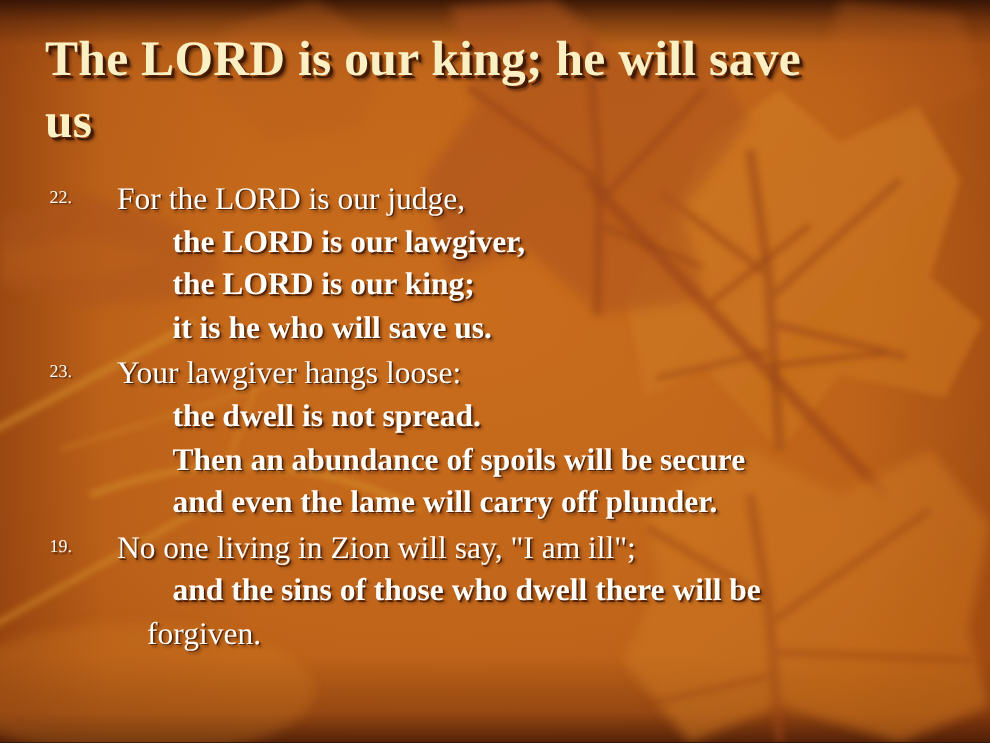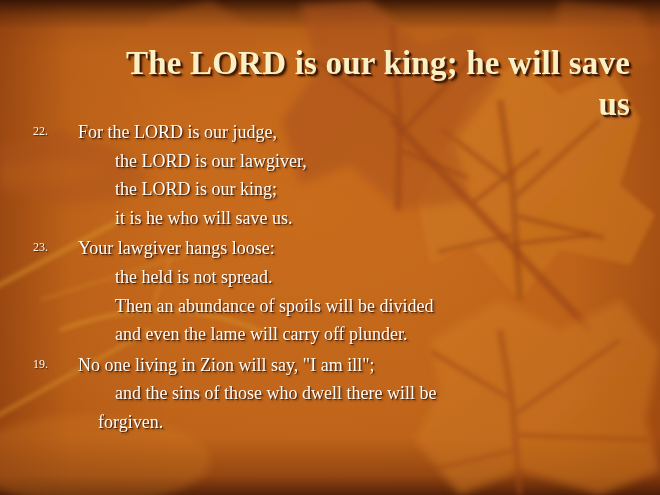"The LORD is our king; he" #title-block { margin-top: 23px -> none; text-align: right -> left }
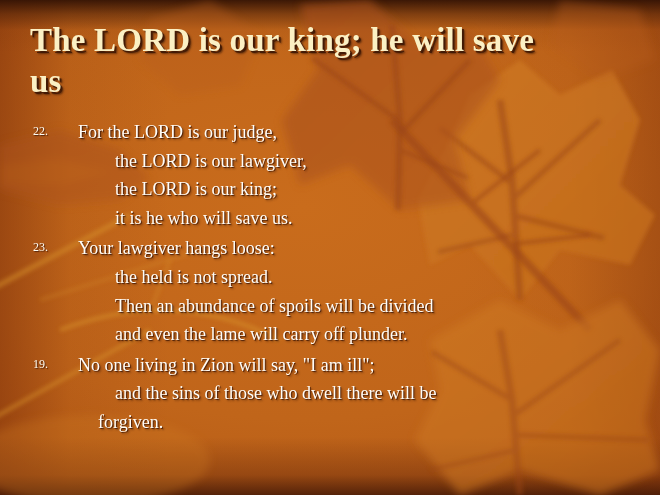"For the LORD is our" .vline { font-size: 18px -> 21px }
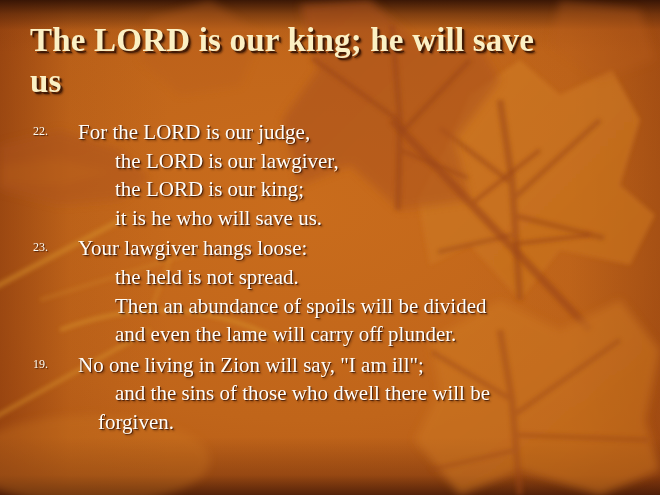"the LORD is our lawgiver," .vline.ind { font-weight: none -> bold }
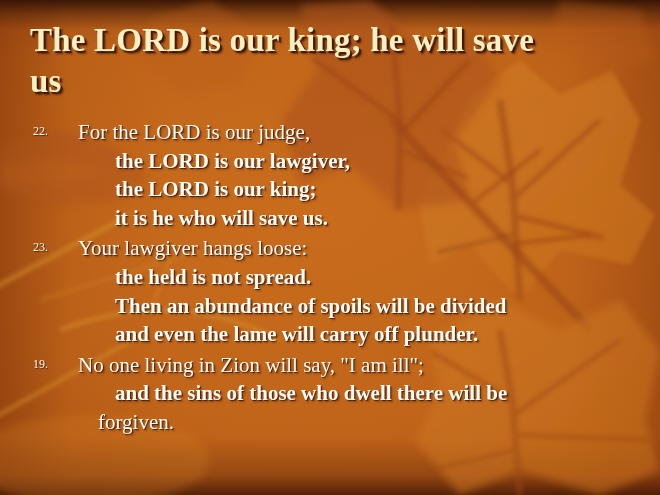"the held is not spread." div.vline { text: held -> dwell }
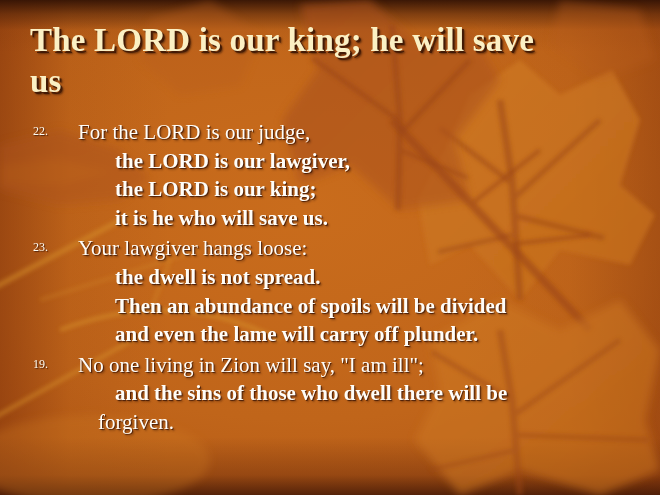"Then an abundance of spoils" div.vline { text: divided -> secure }
